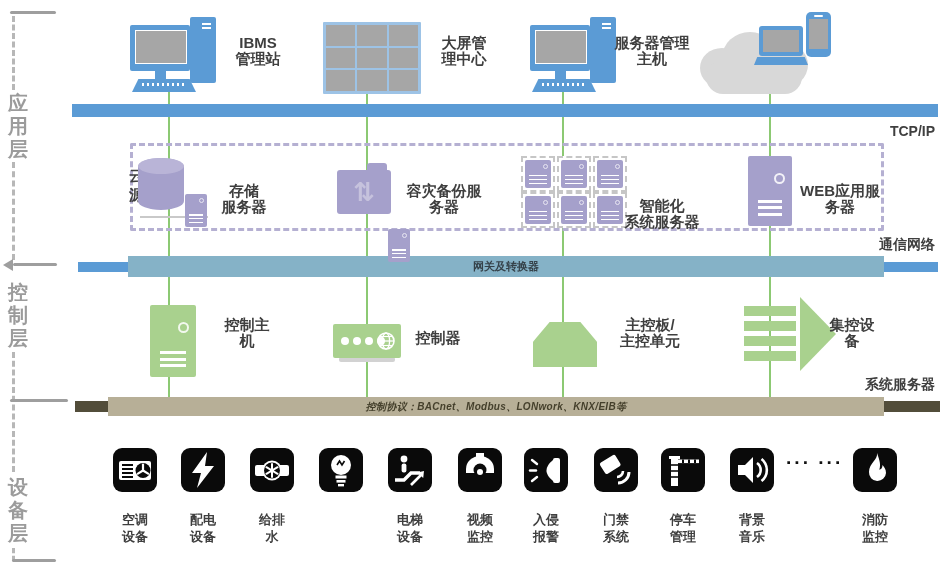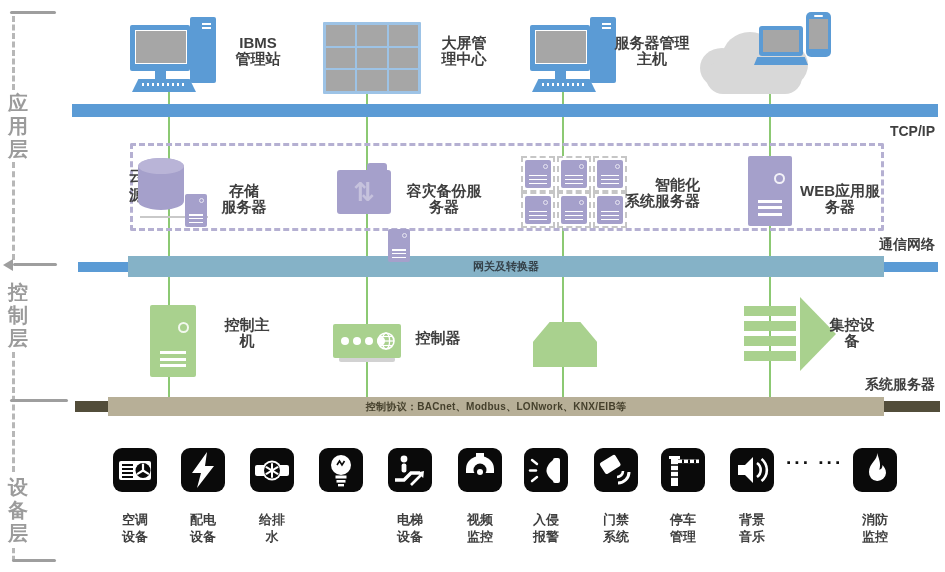"智能化" div.lbl { text-align: right -> none; top: 177px -> 198px }
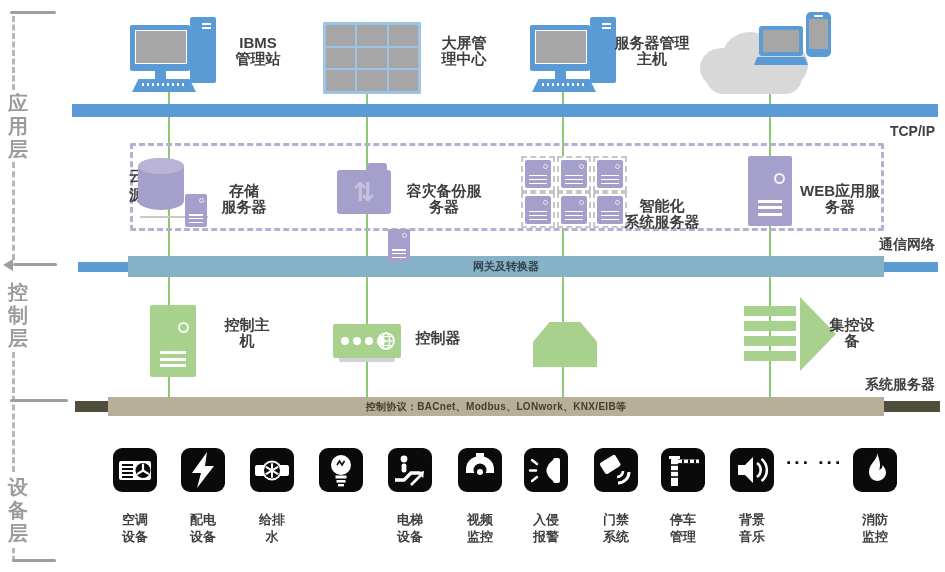"主控板/" div.lbl { html: none -> <div>主控板/ 主控单元</div> }
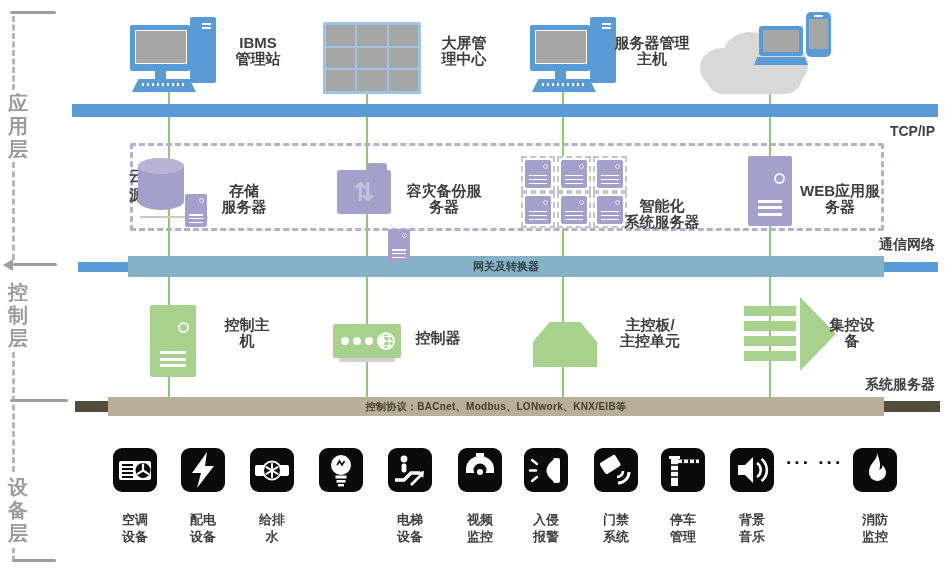"控制协议：BACnet、Modbus、LONwork、KNX/EIB等" .bar-tan { font-style: none -> italic }
